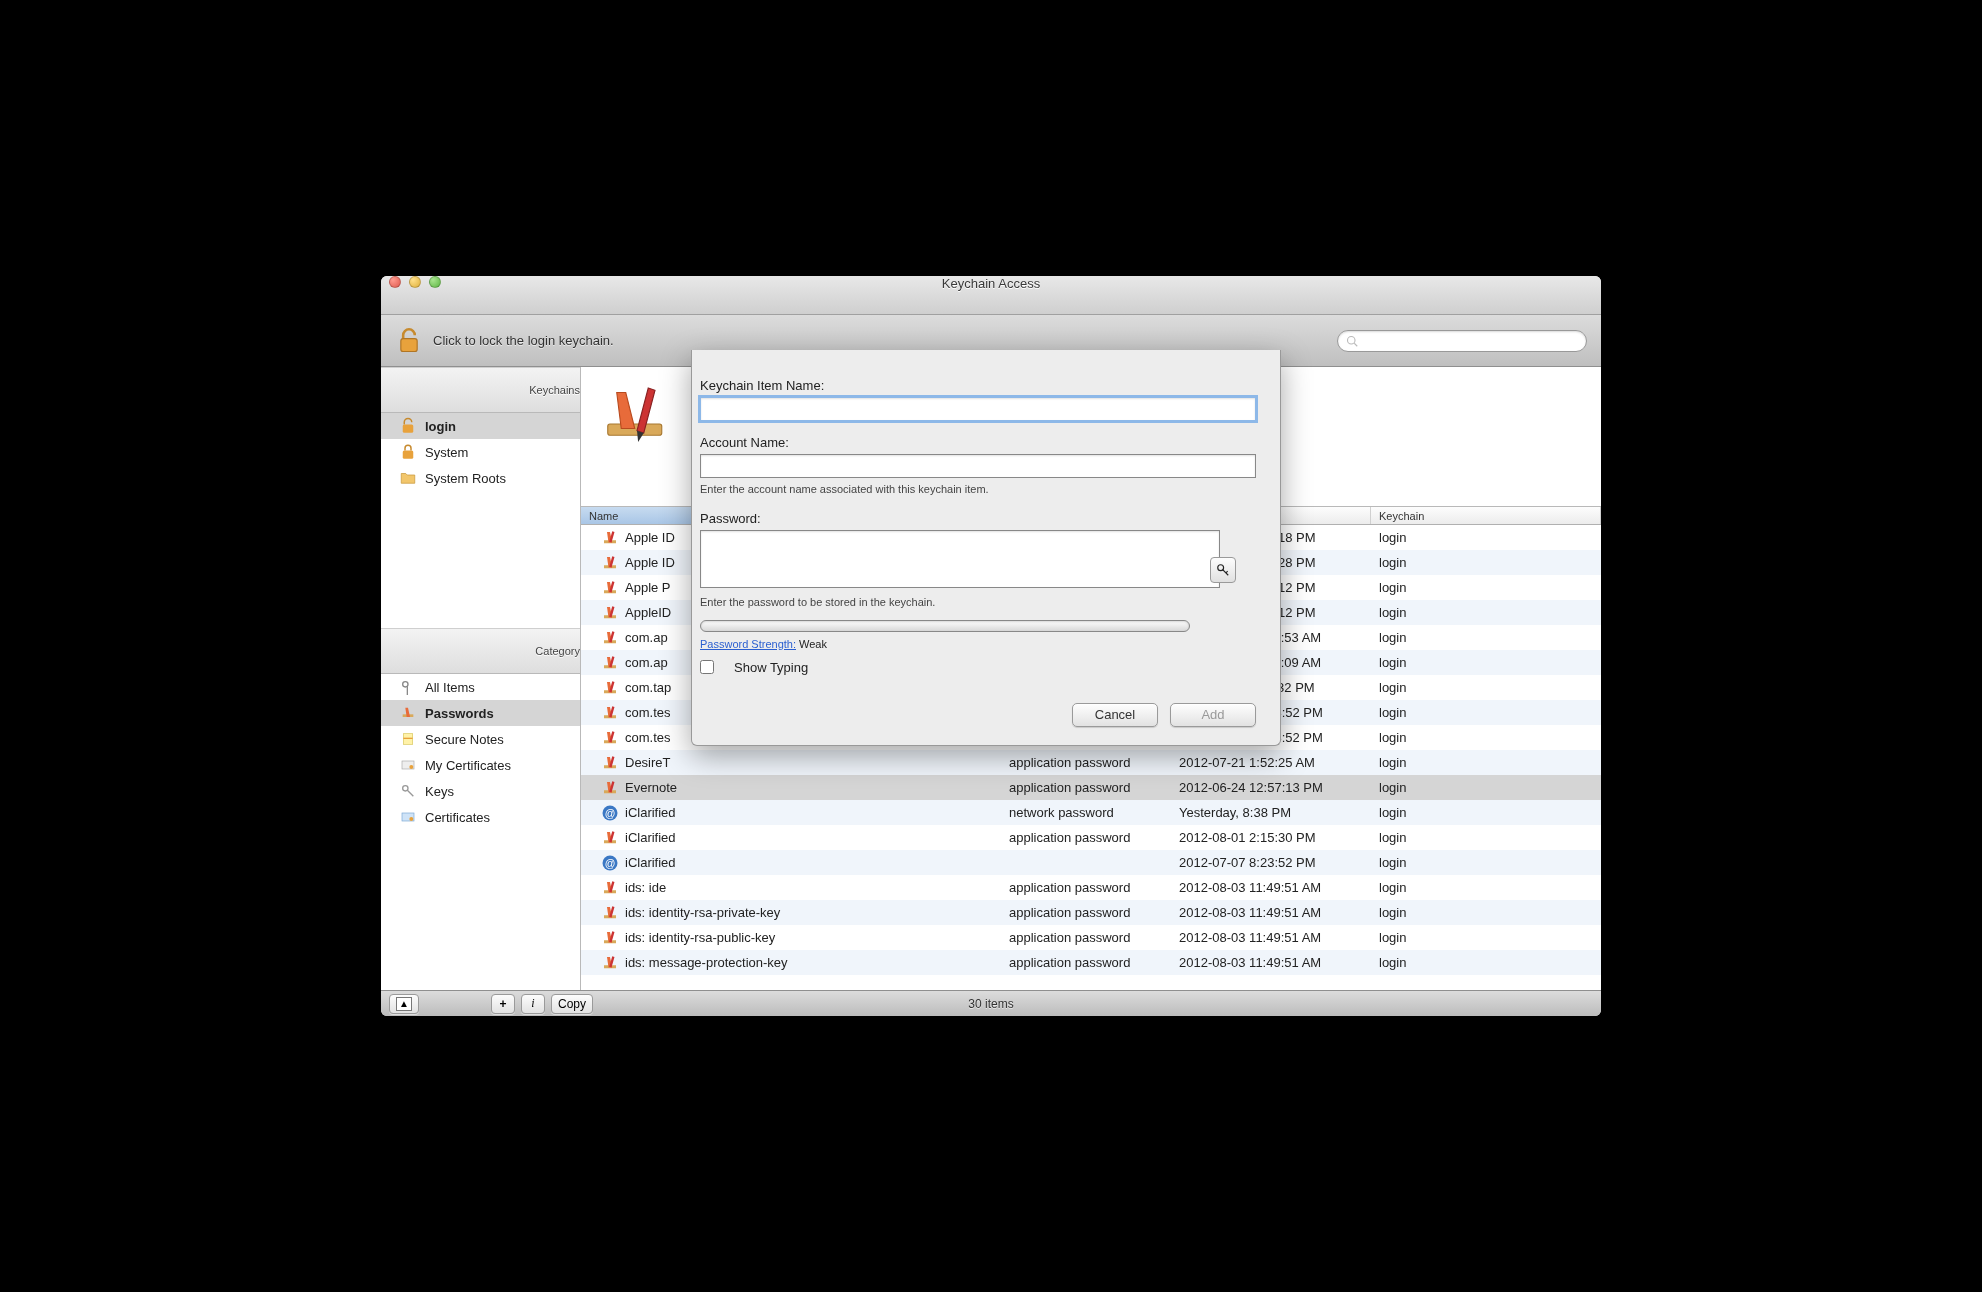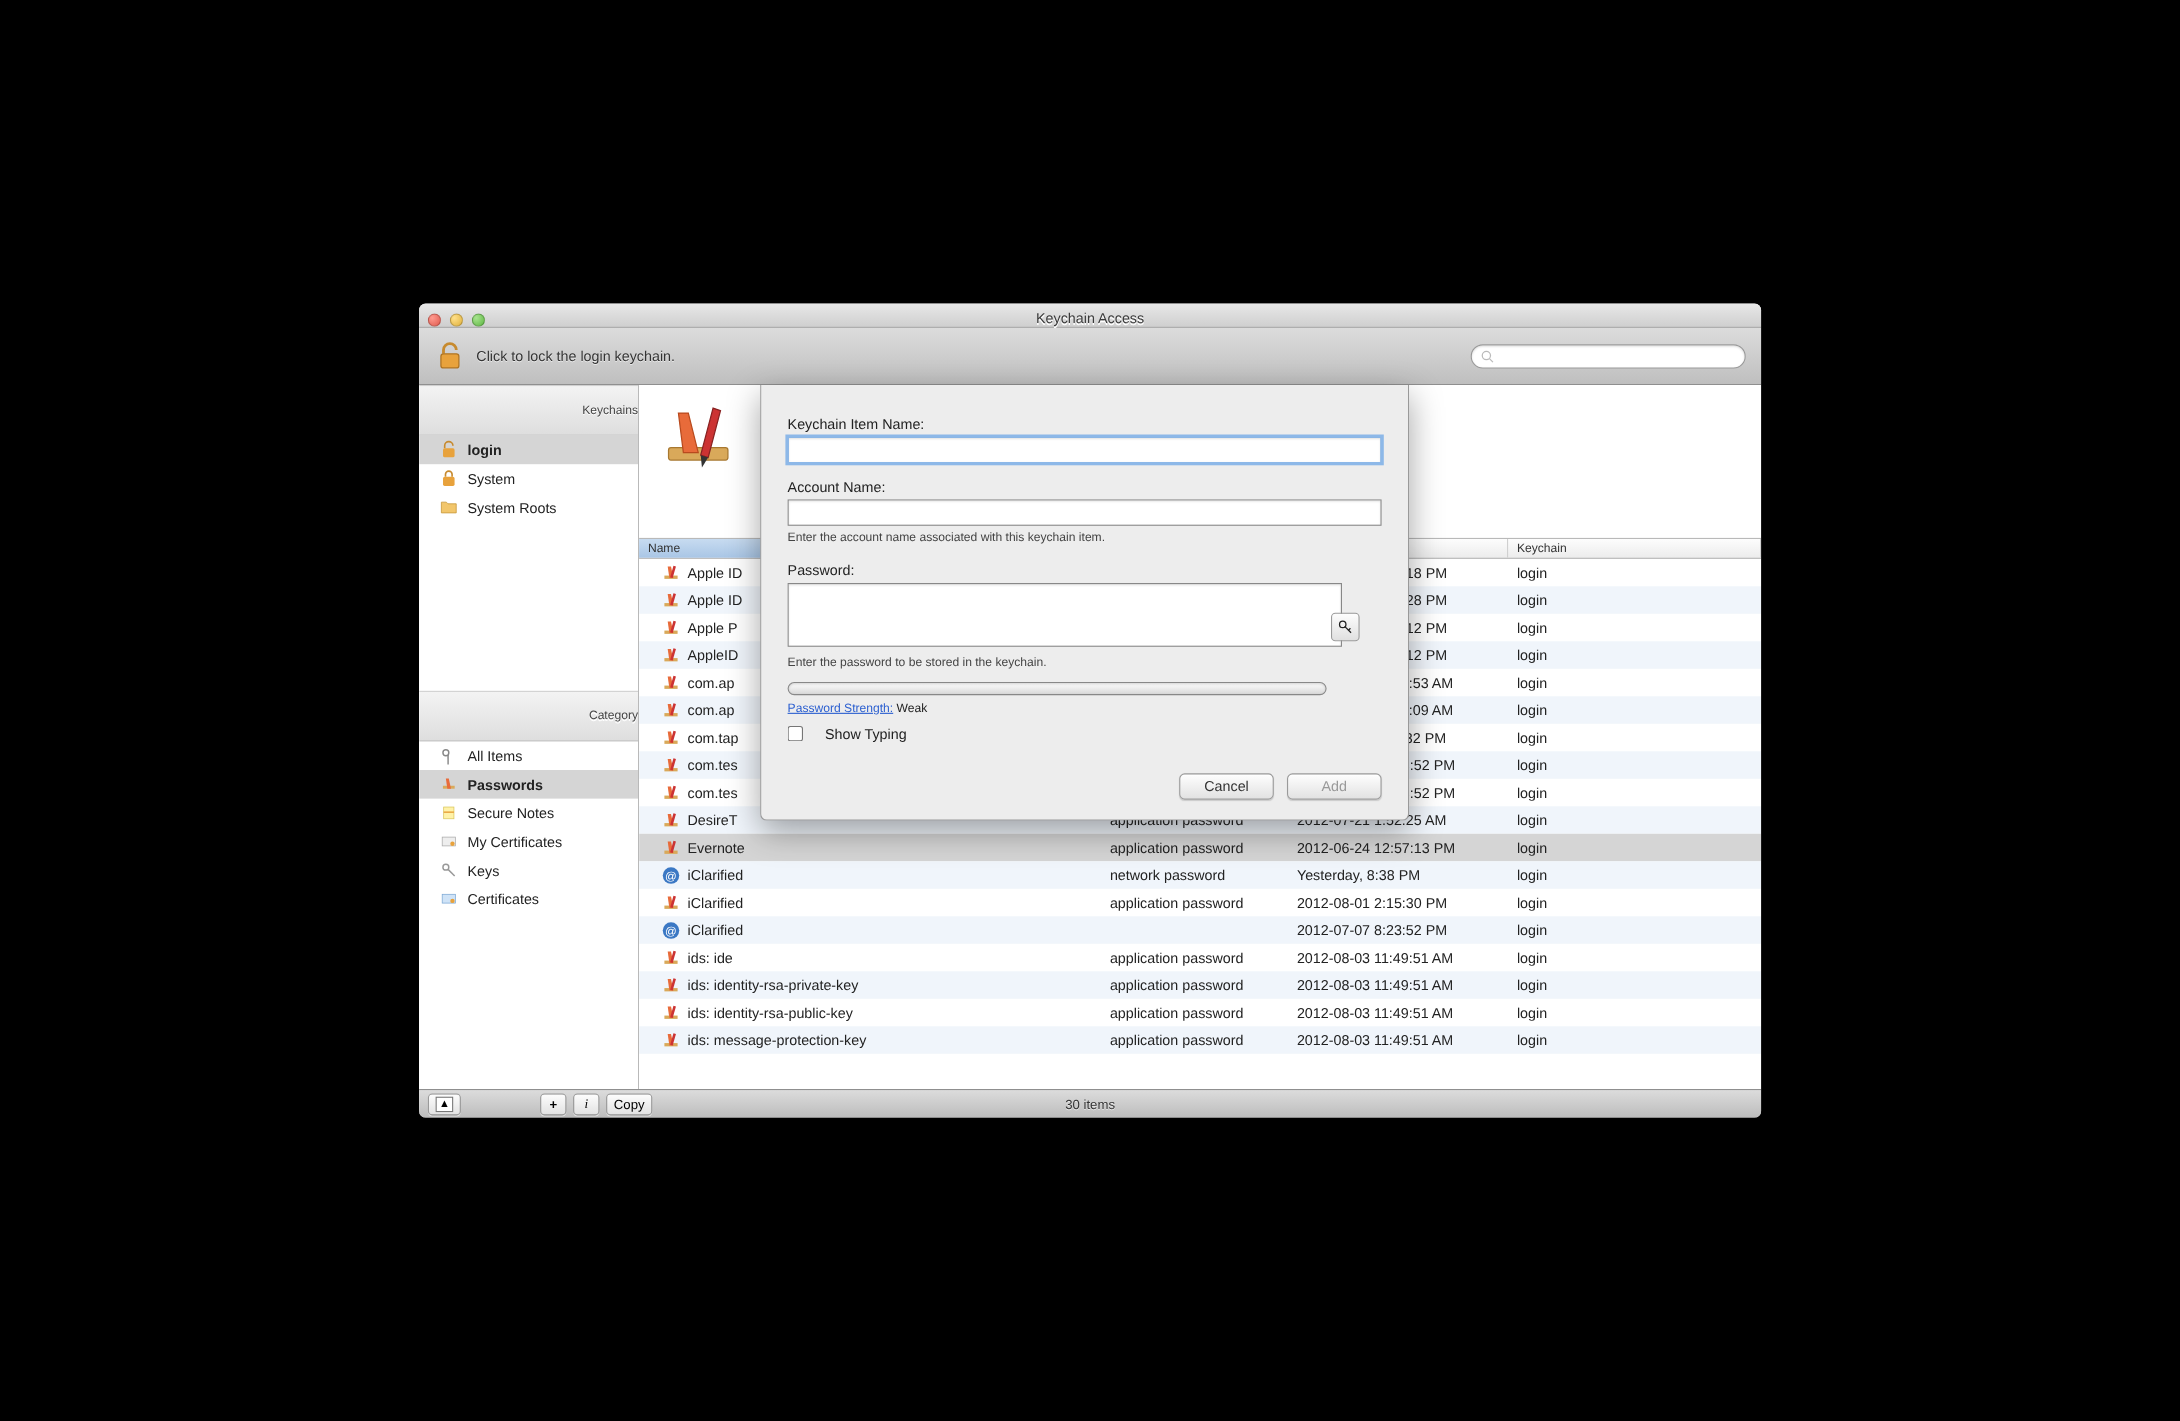"Keychain Access" .titlebar { align-items: flex-end -> flex-start; height: 22px -> 39px }
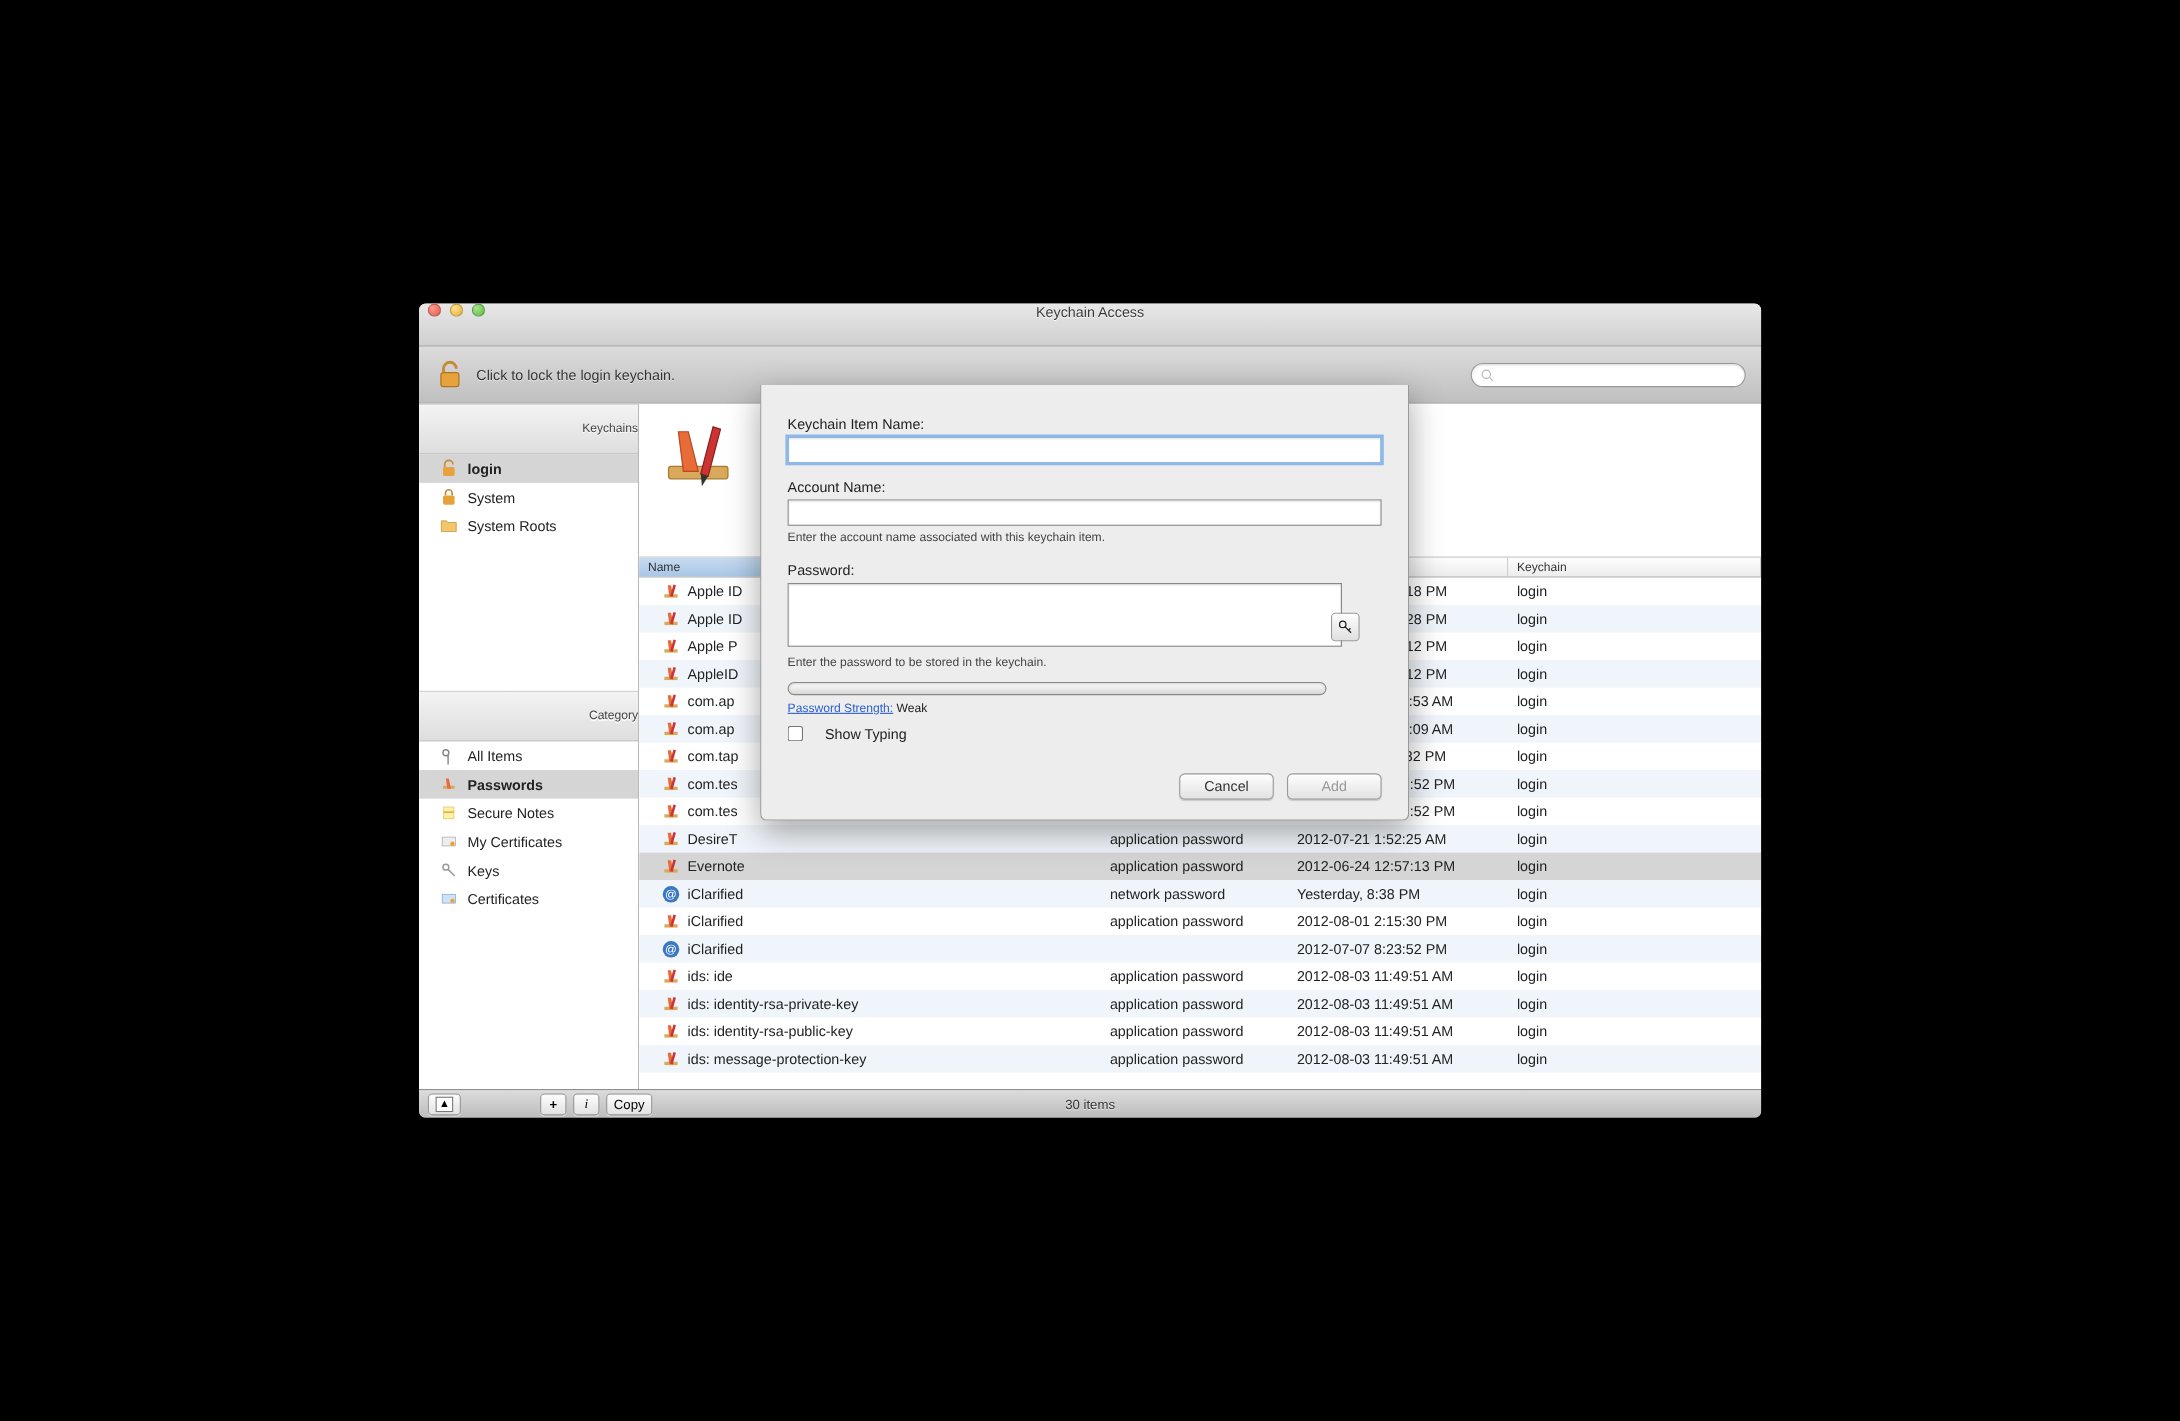"Keychain Item Name:" .sheet { padding: 20px 24px 18px 24px -> 20px 24px 18px 8px }
